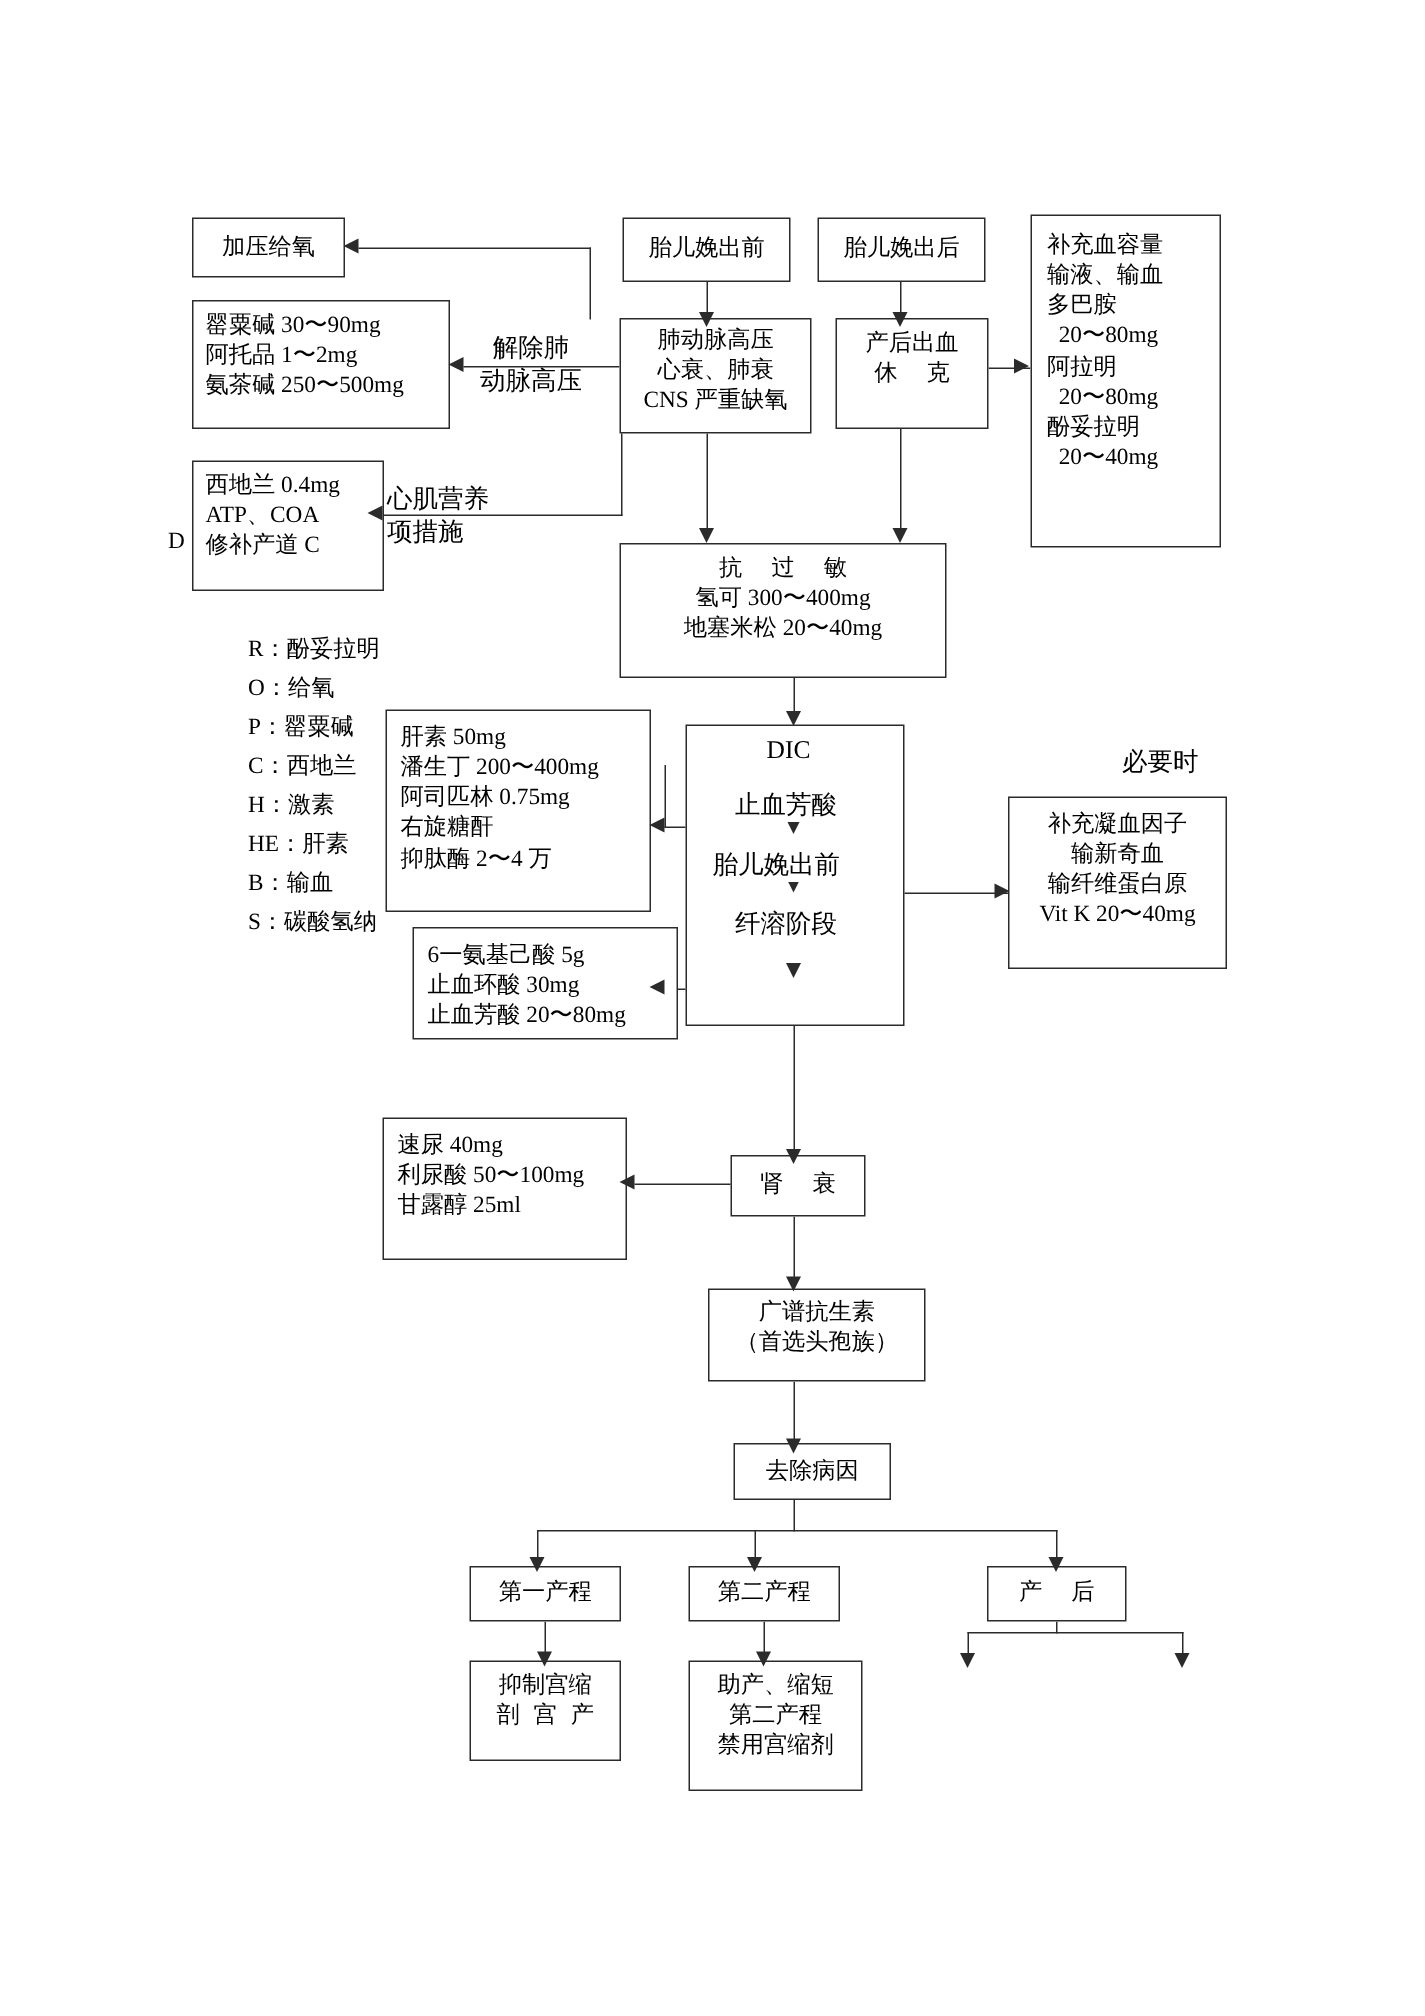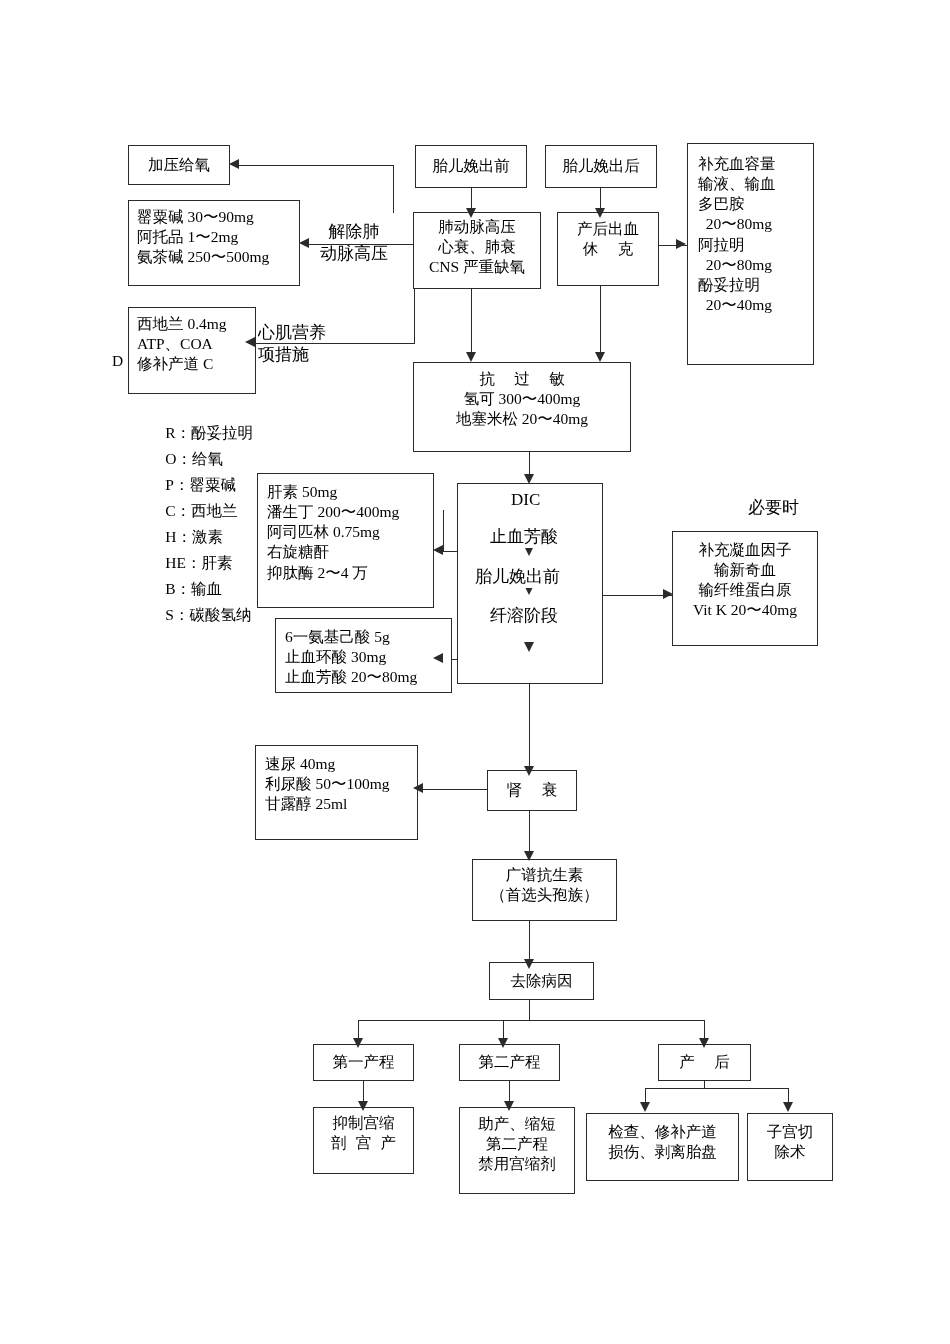"检查、修补产道" div.box { html: <div> <div>检查、修补产道 损伤、剥离胎盘</div> </div> -> none }
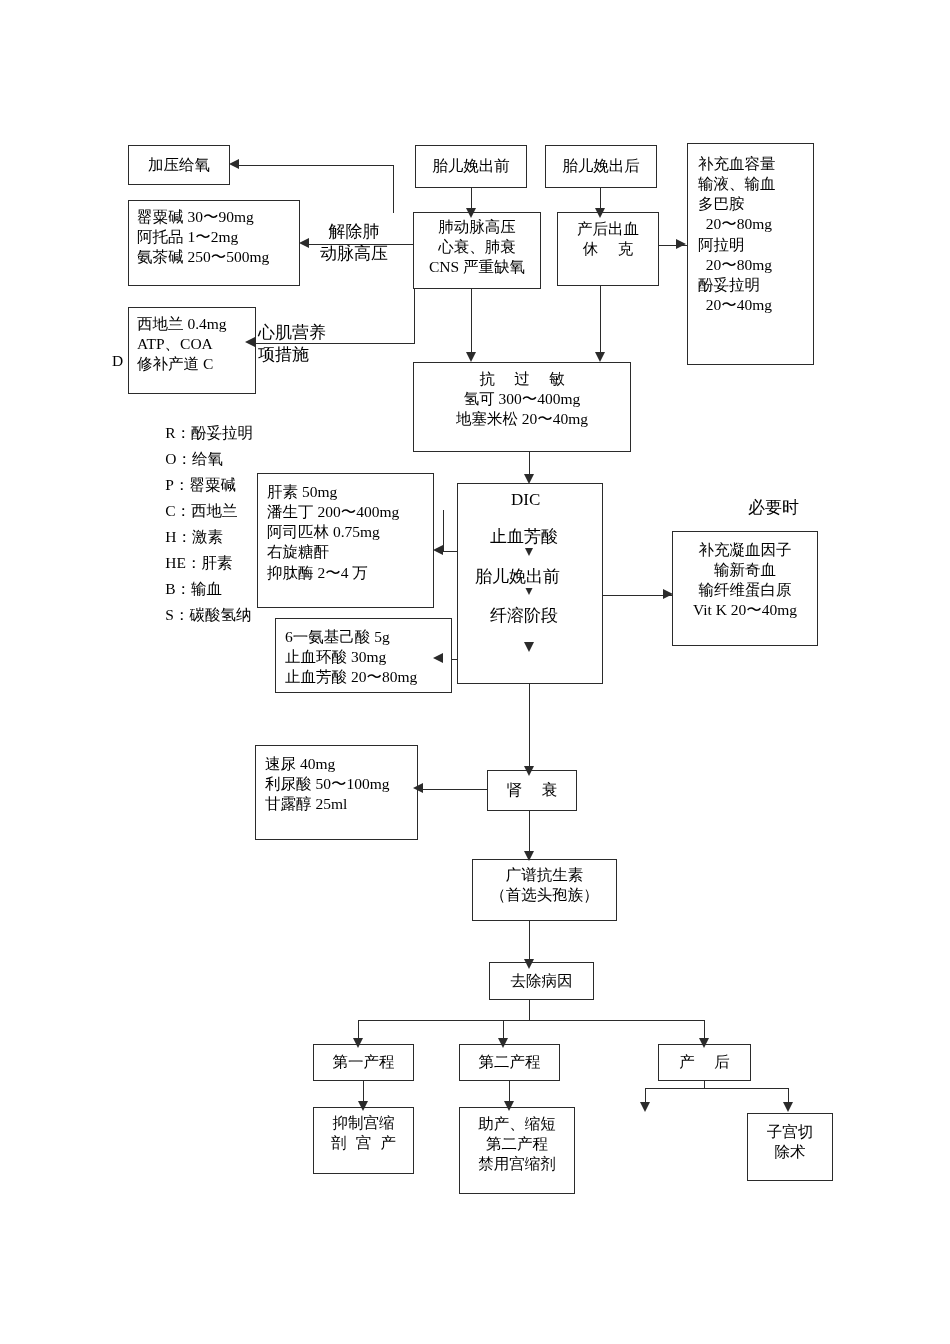"子宫切" div.box { html: <div> <div>子宫切 除术</div> </div> -> none }
